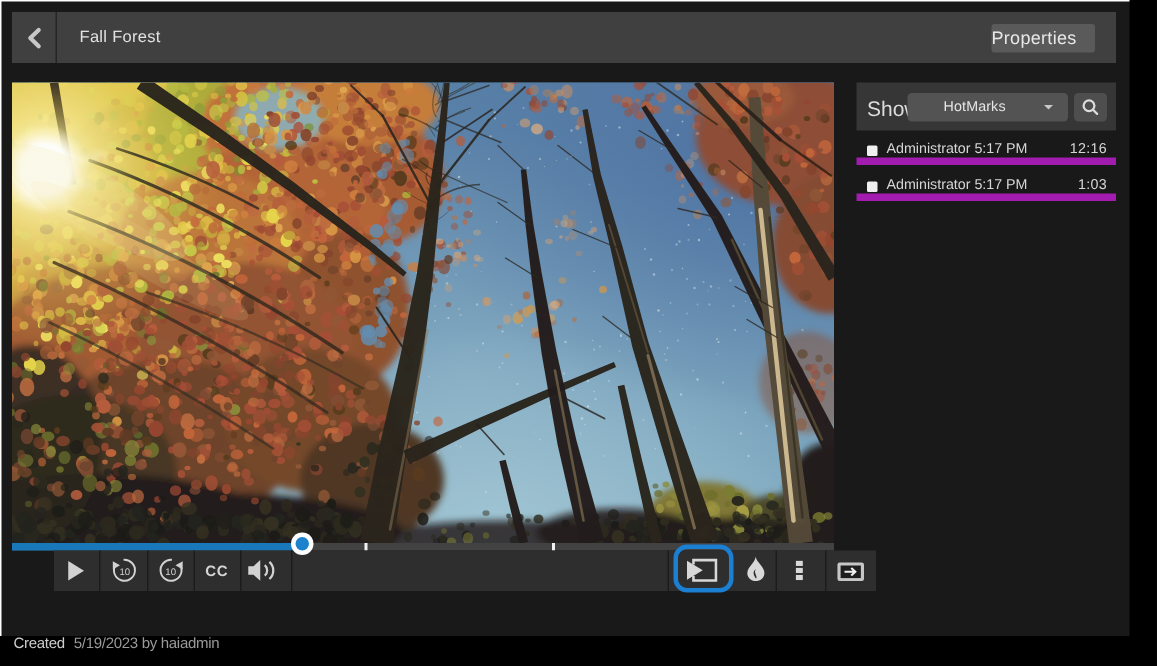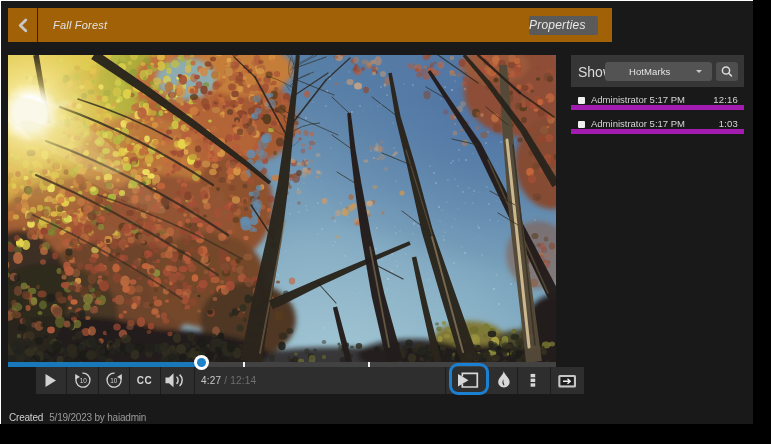"Fall Forest" #header { background: #a16207 -> #404040; font-style: italic -> none; width: 604px -> 736px }
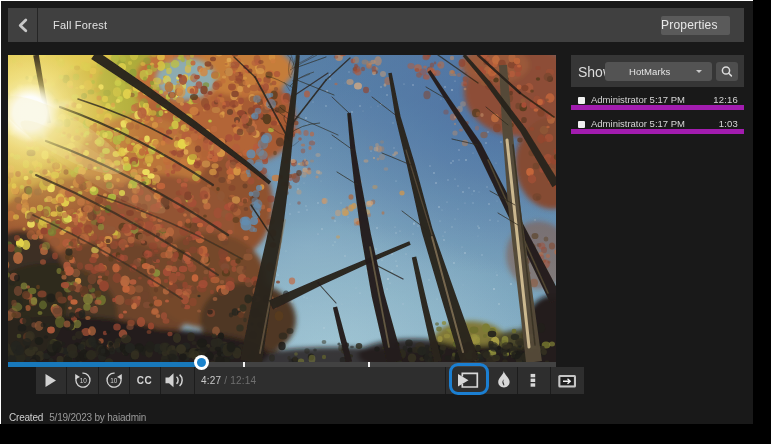"4:27 / 12:14" div { html: <div>4:27 <span>/ 12:14</span></div> -> none }
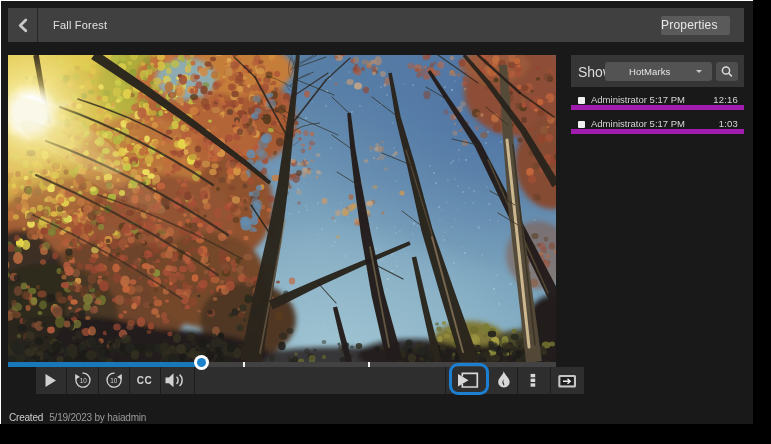"Created 5/19/2023 by haiadmin" #created { top: 412px -> 424px }
